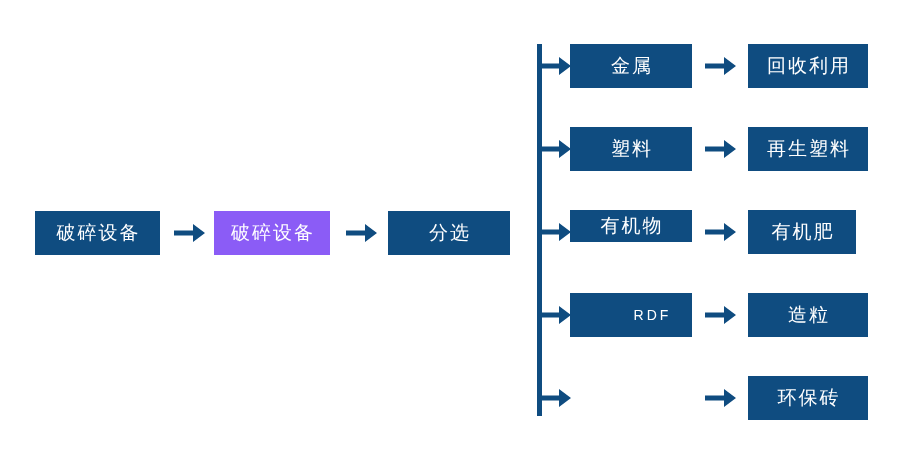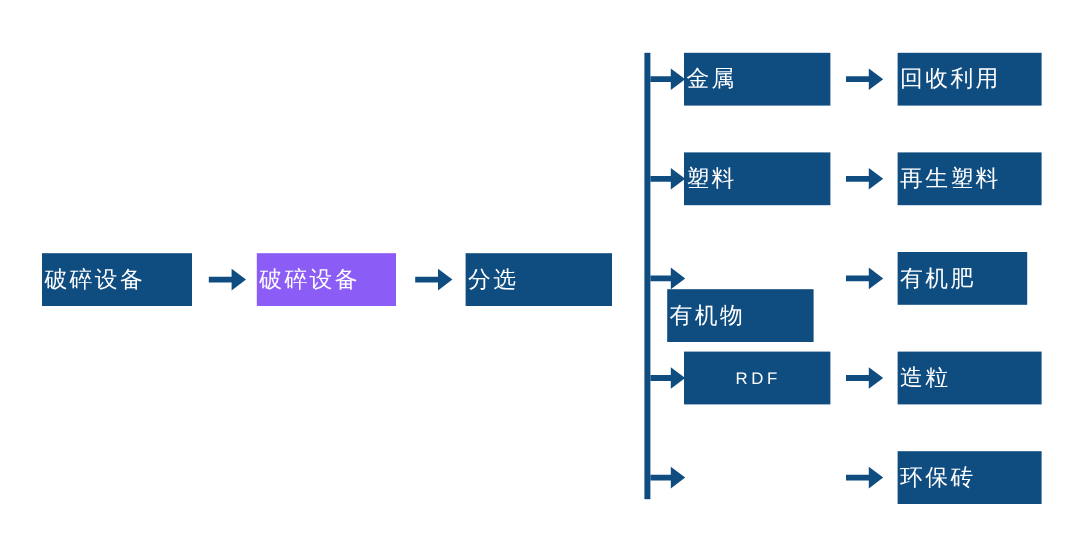"金属" .node { justify-content: none -> center }
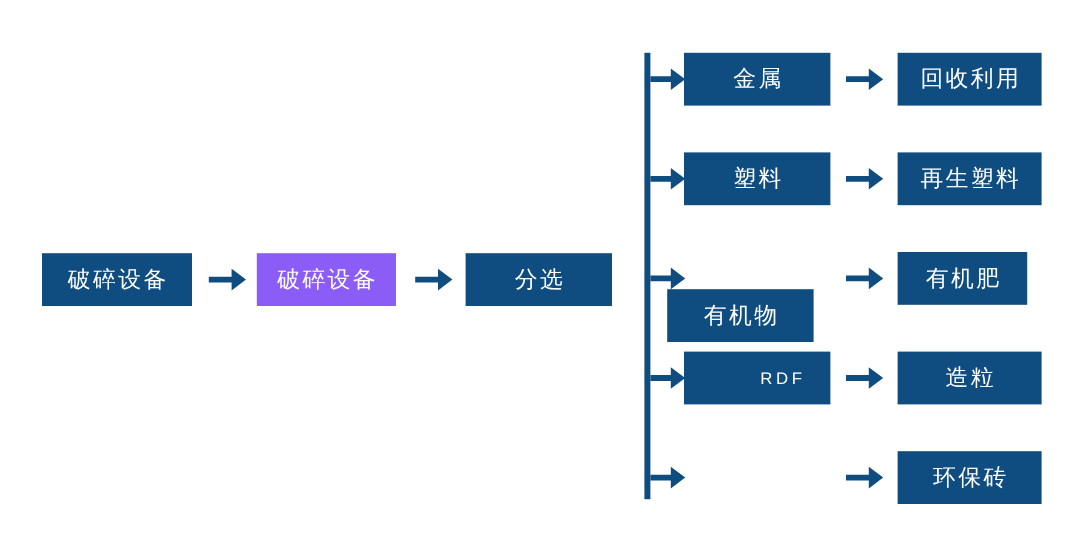"有机物" div.node { height: 44px -> 32px; left: 556px -> 570px; margin-top: 31px -> none }
